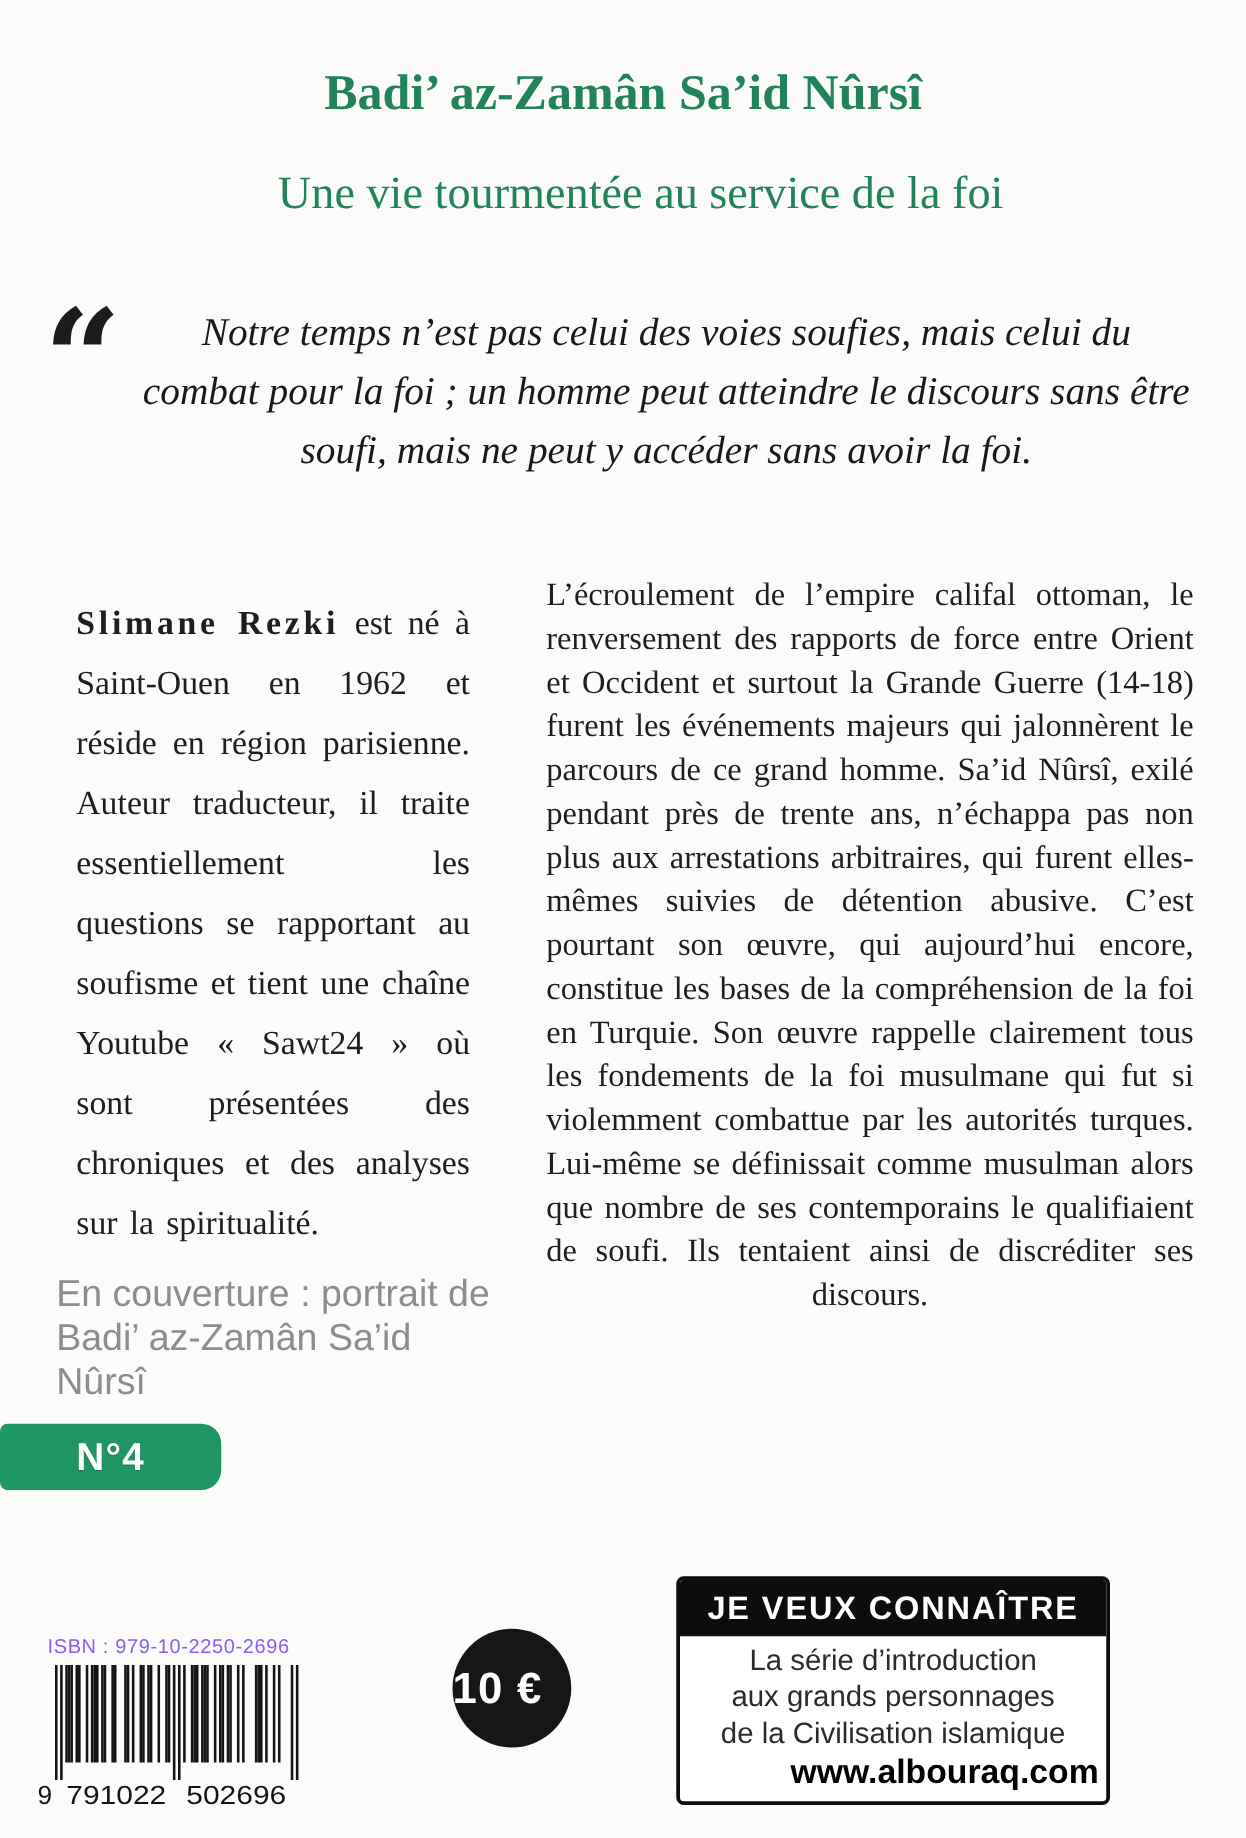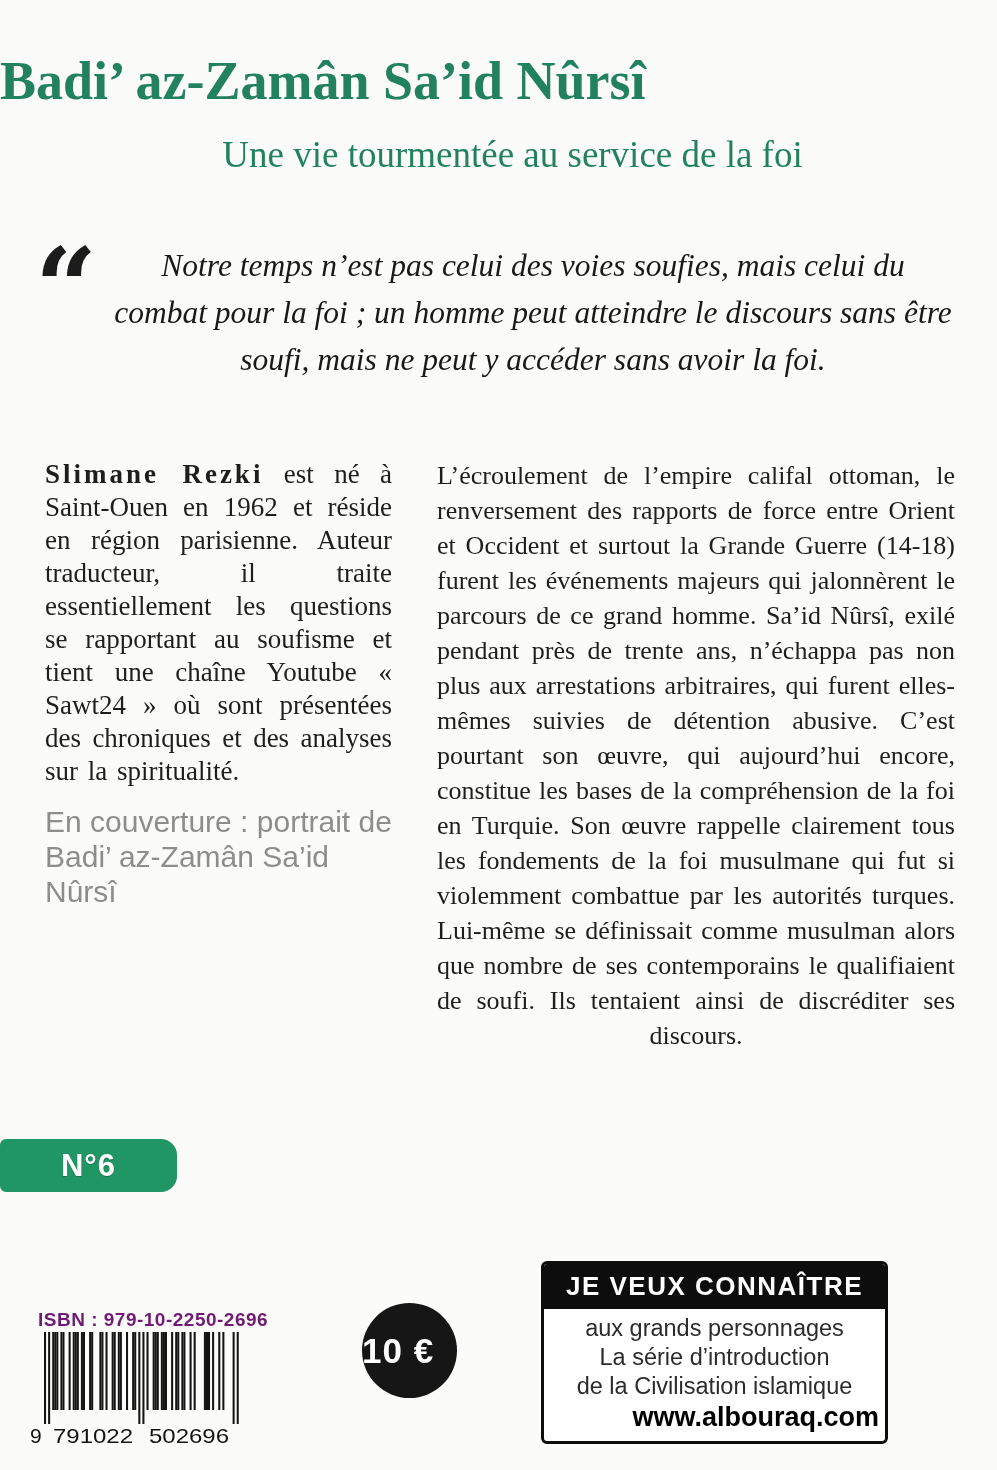"Badi’ az-Zamân Sa’id Nûrsî" .title { font-size: 54px -> 40px; text-align: none -> center }
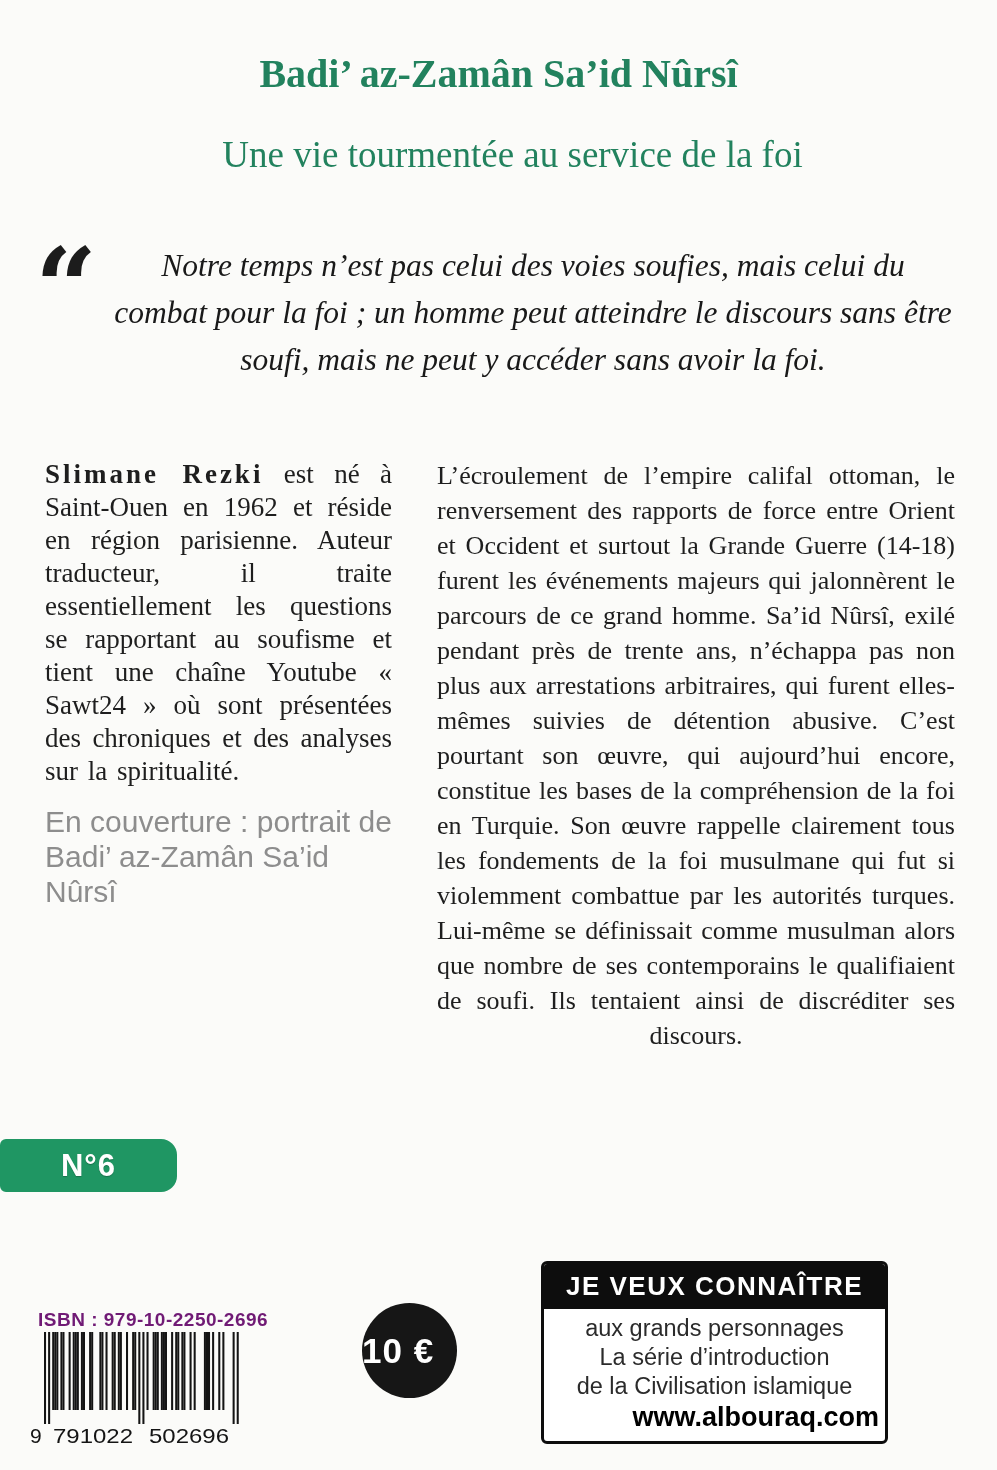"Slimane Rezki est né à" .bio { line-height: 33px -> 48px; margin: 0 -> 16px }
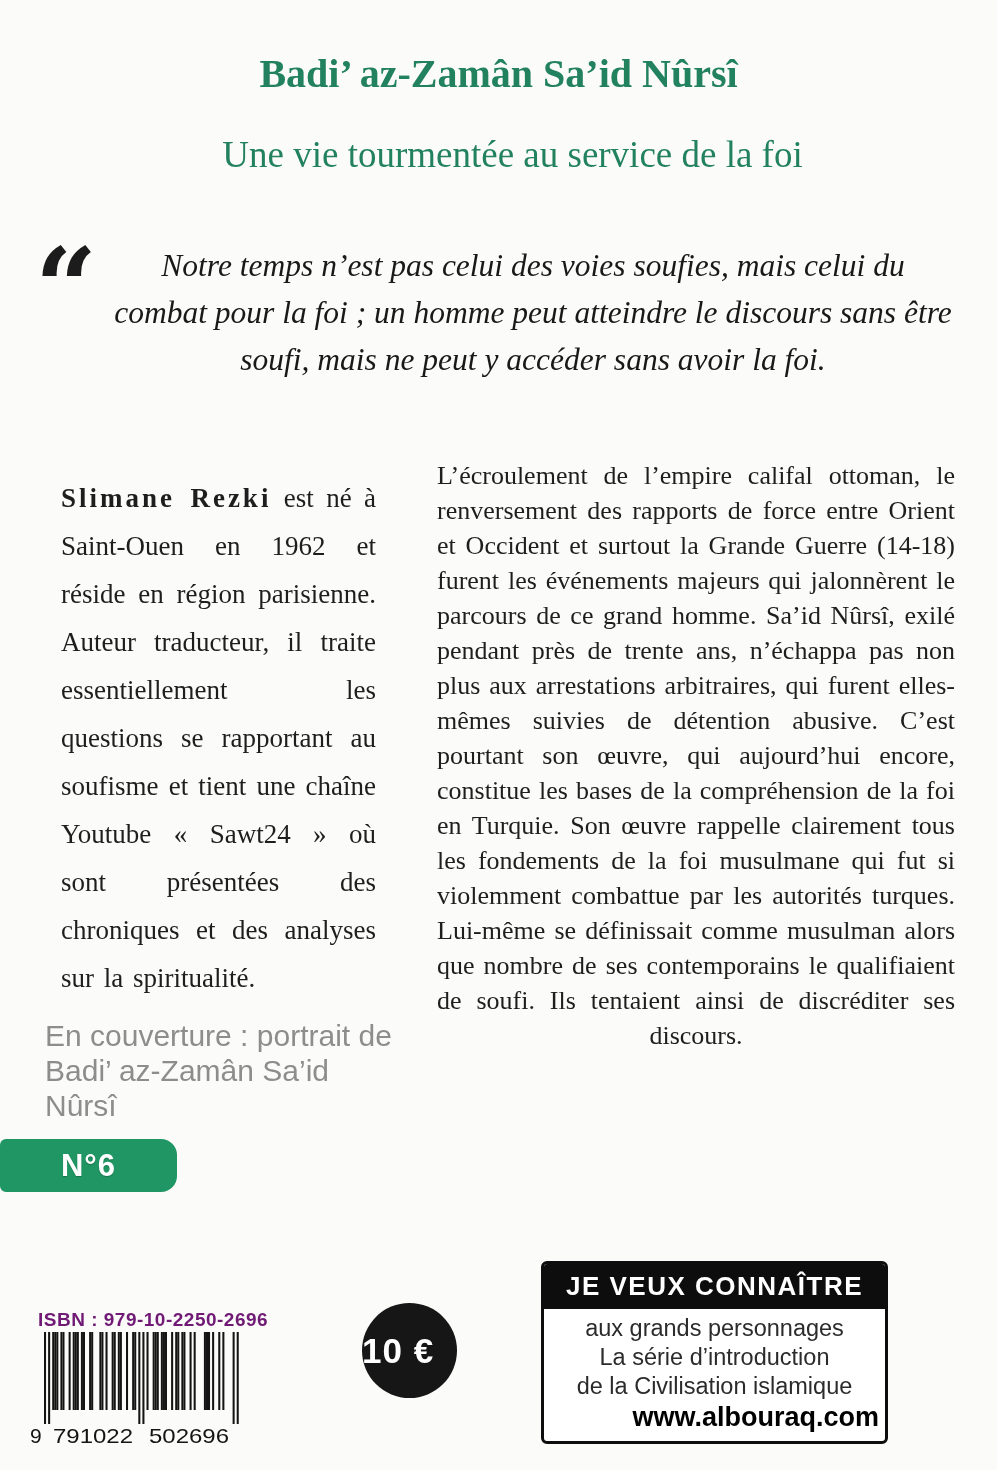"N°6" span { text: 6 -> 4 }
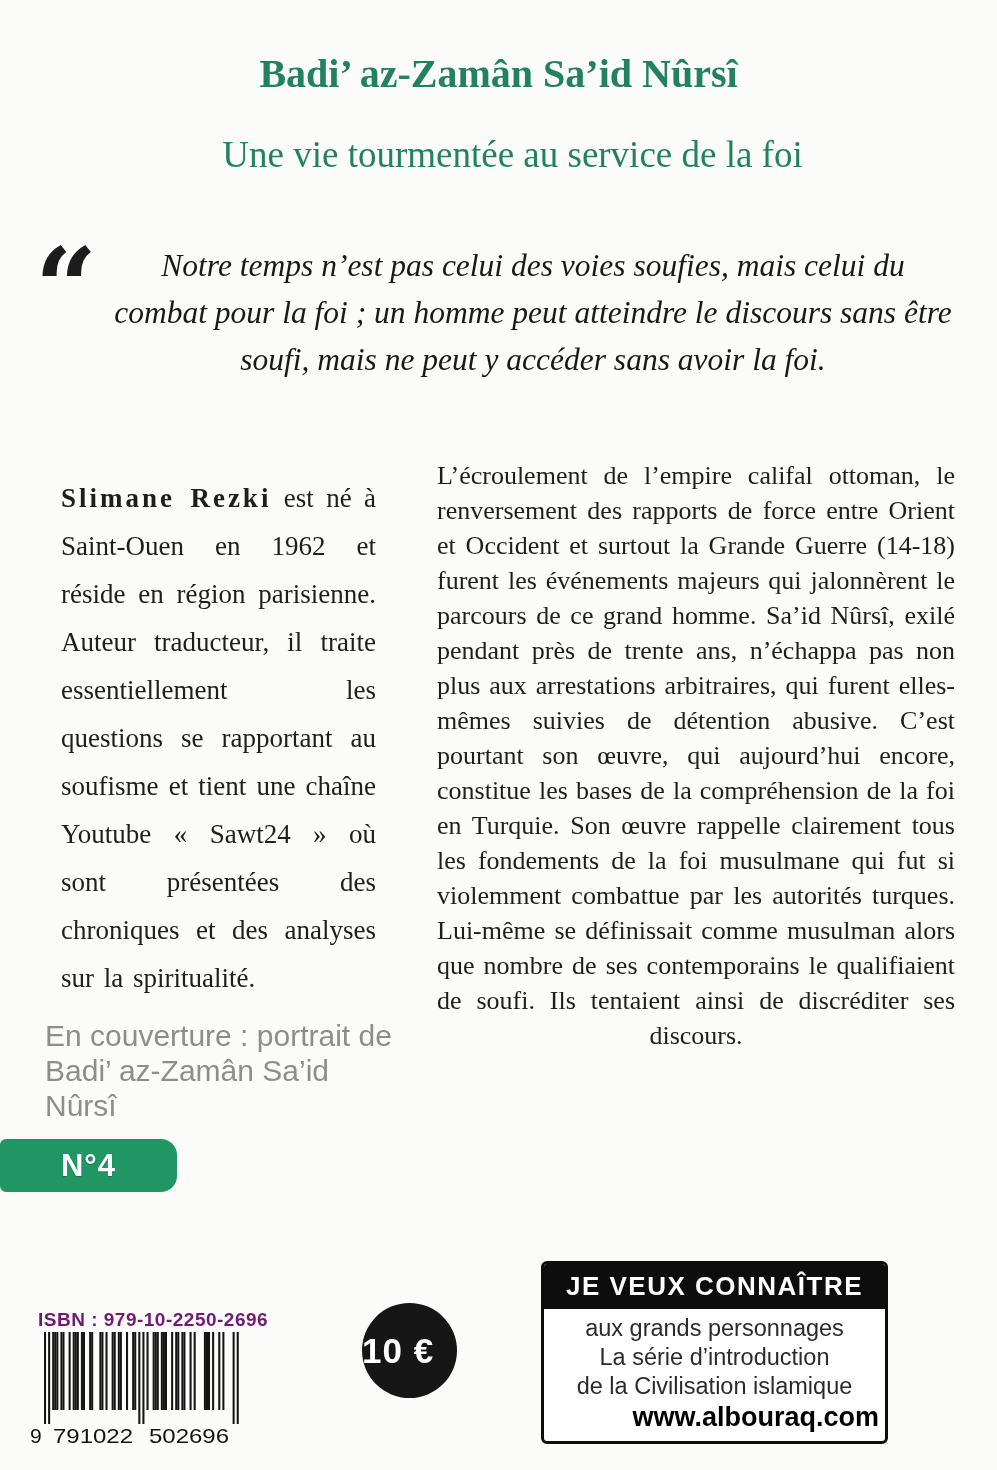"ISBN : 979-10-2250-2696" .isbn { color: #701a75 -> #8b5cf6; font-size: 19px -> 16px; font-weight: bold -> normal }
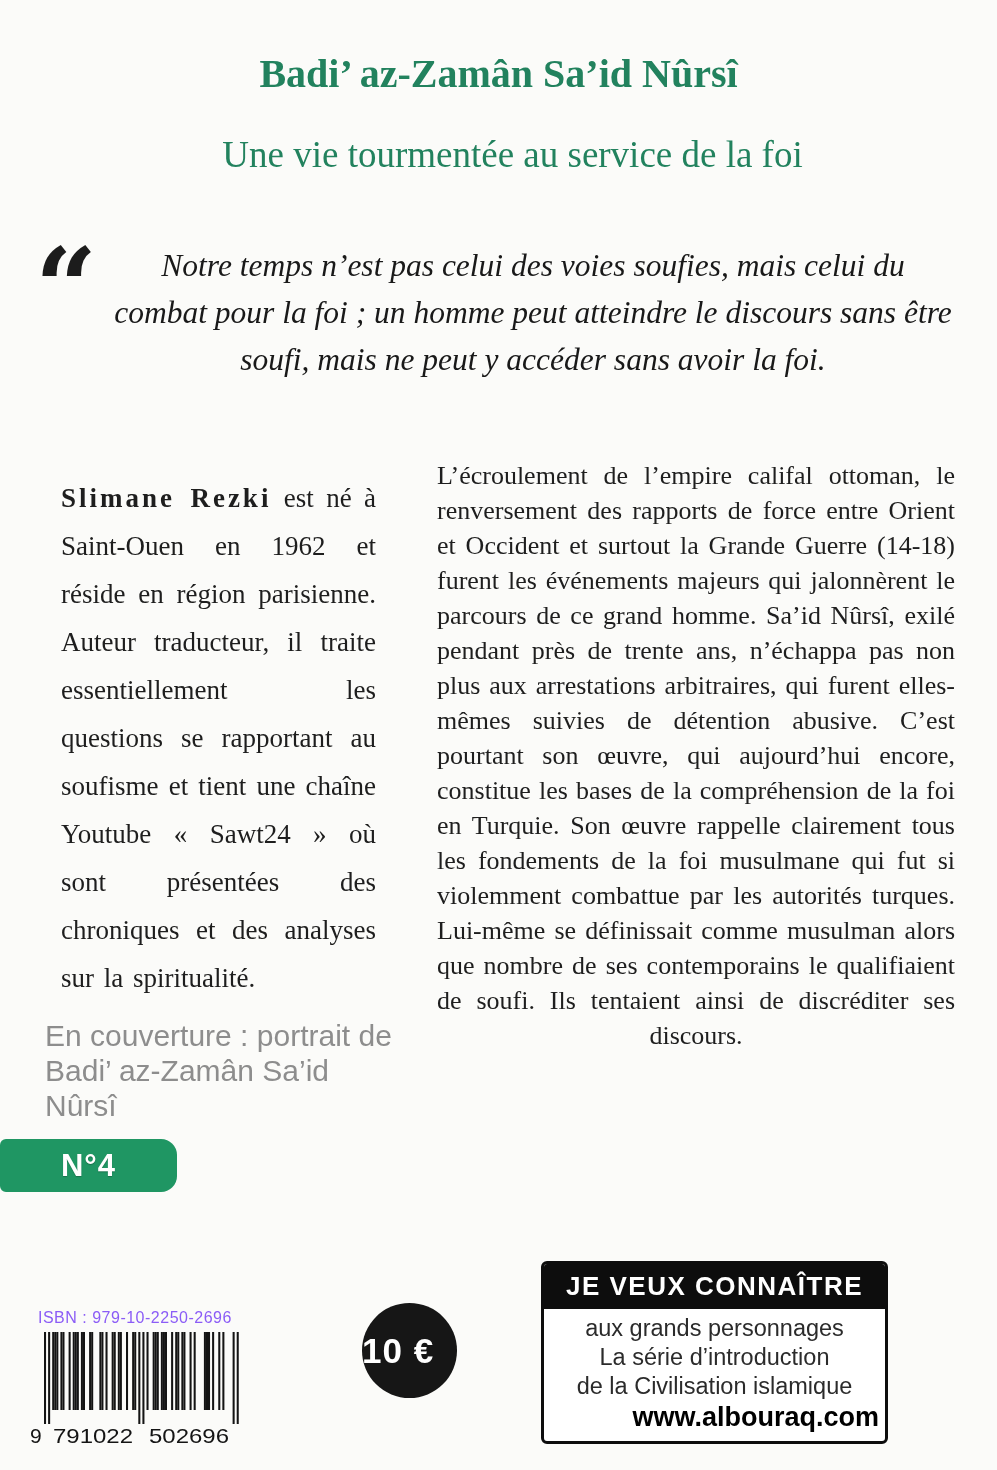"aux grands personnages" div { order: before "La série d’introduction" -> after "La série d’introduction" }
